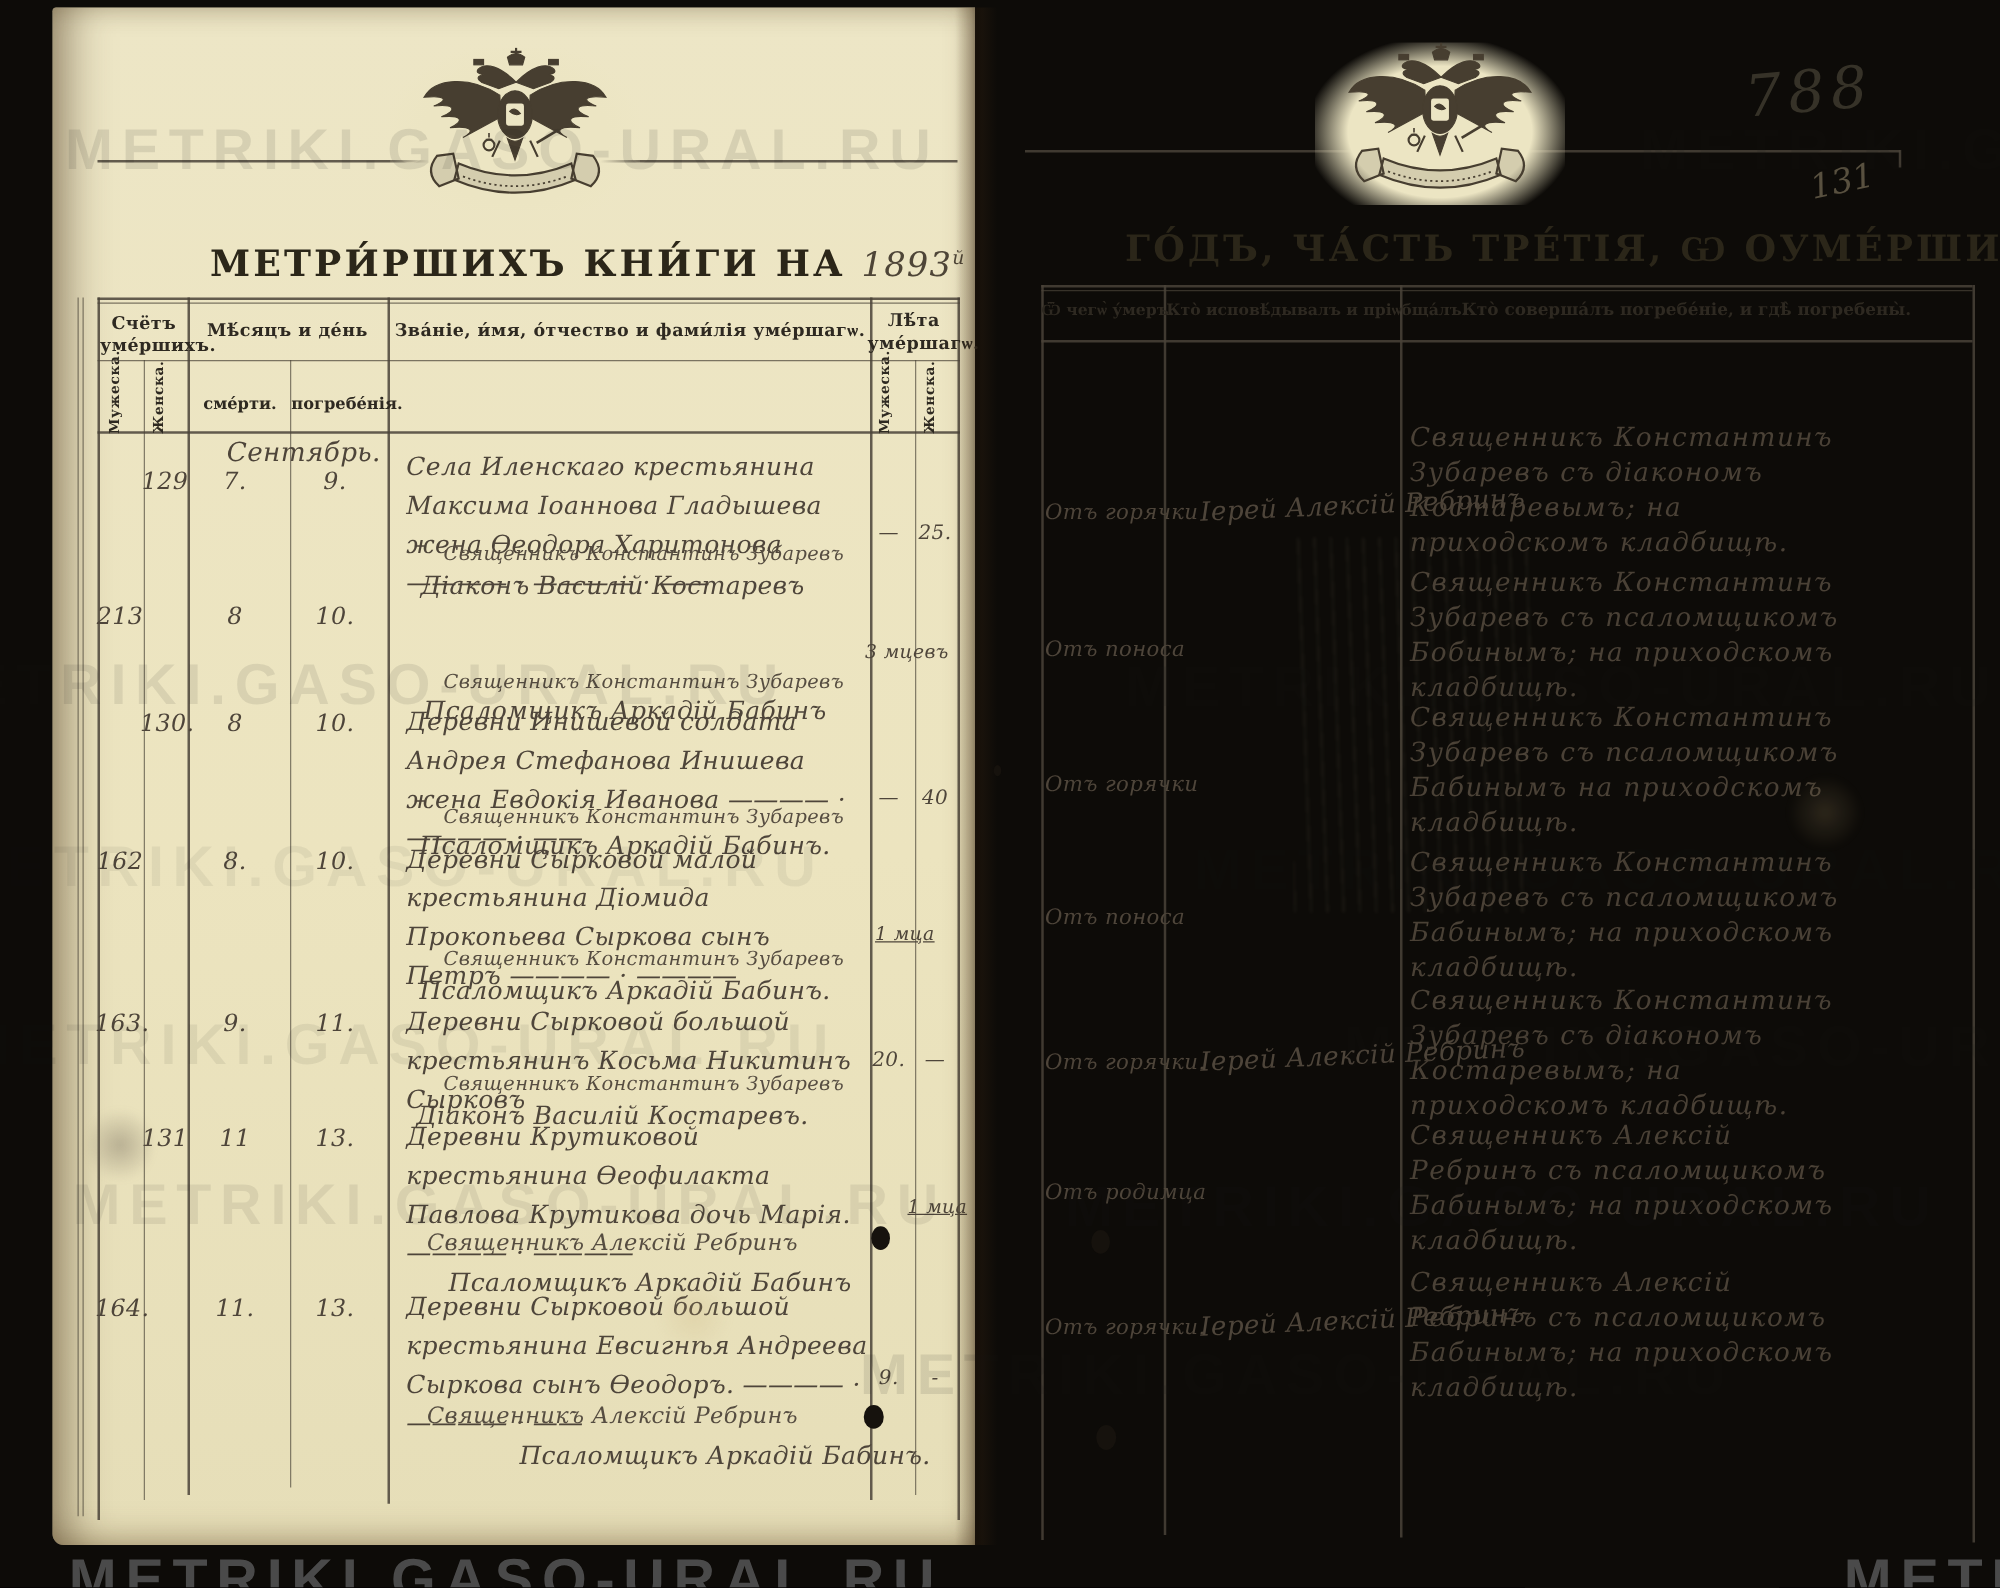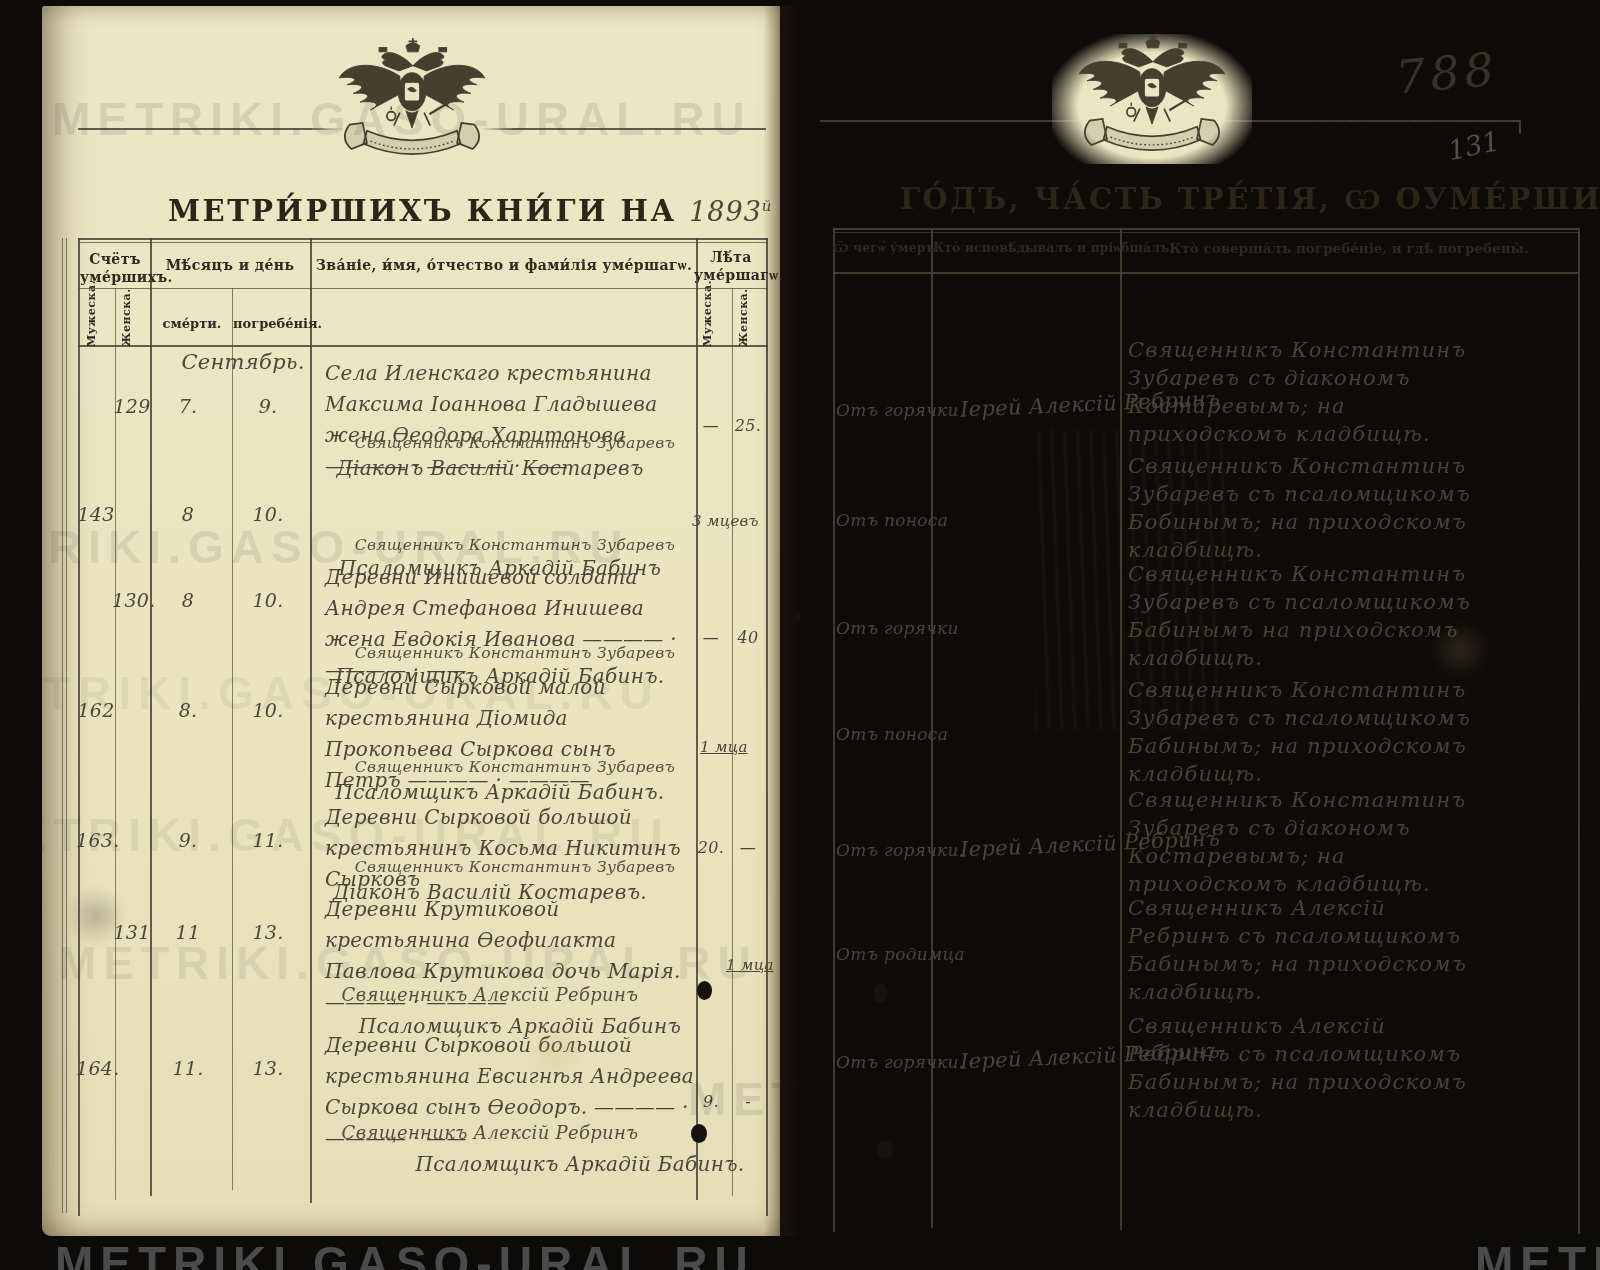"129" .num,.day { margin-top: 21px -> none }
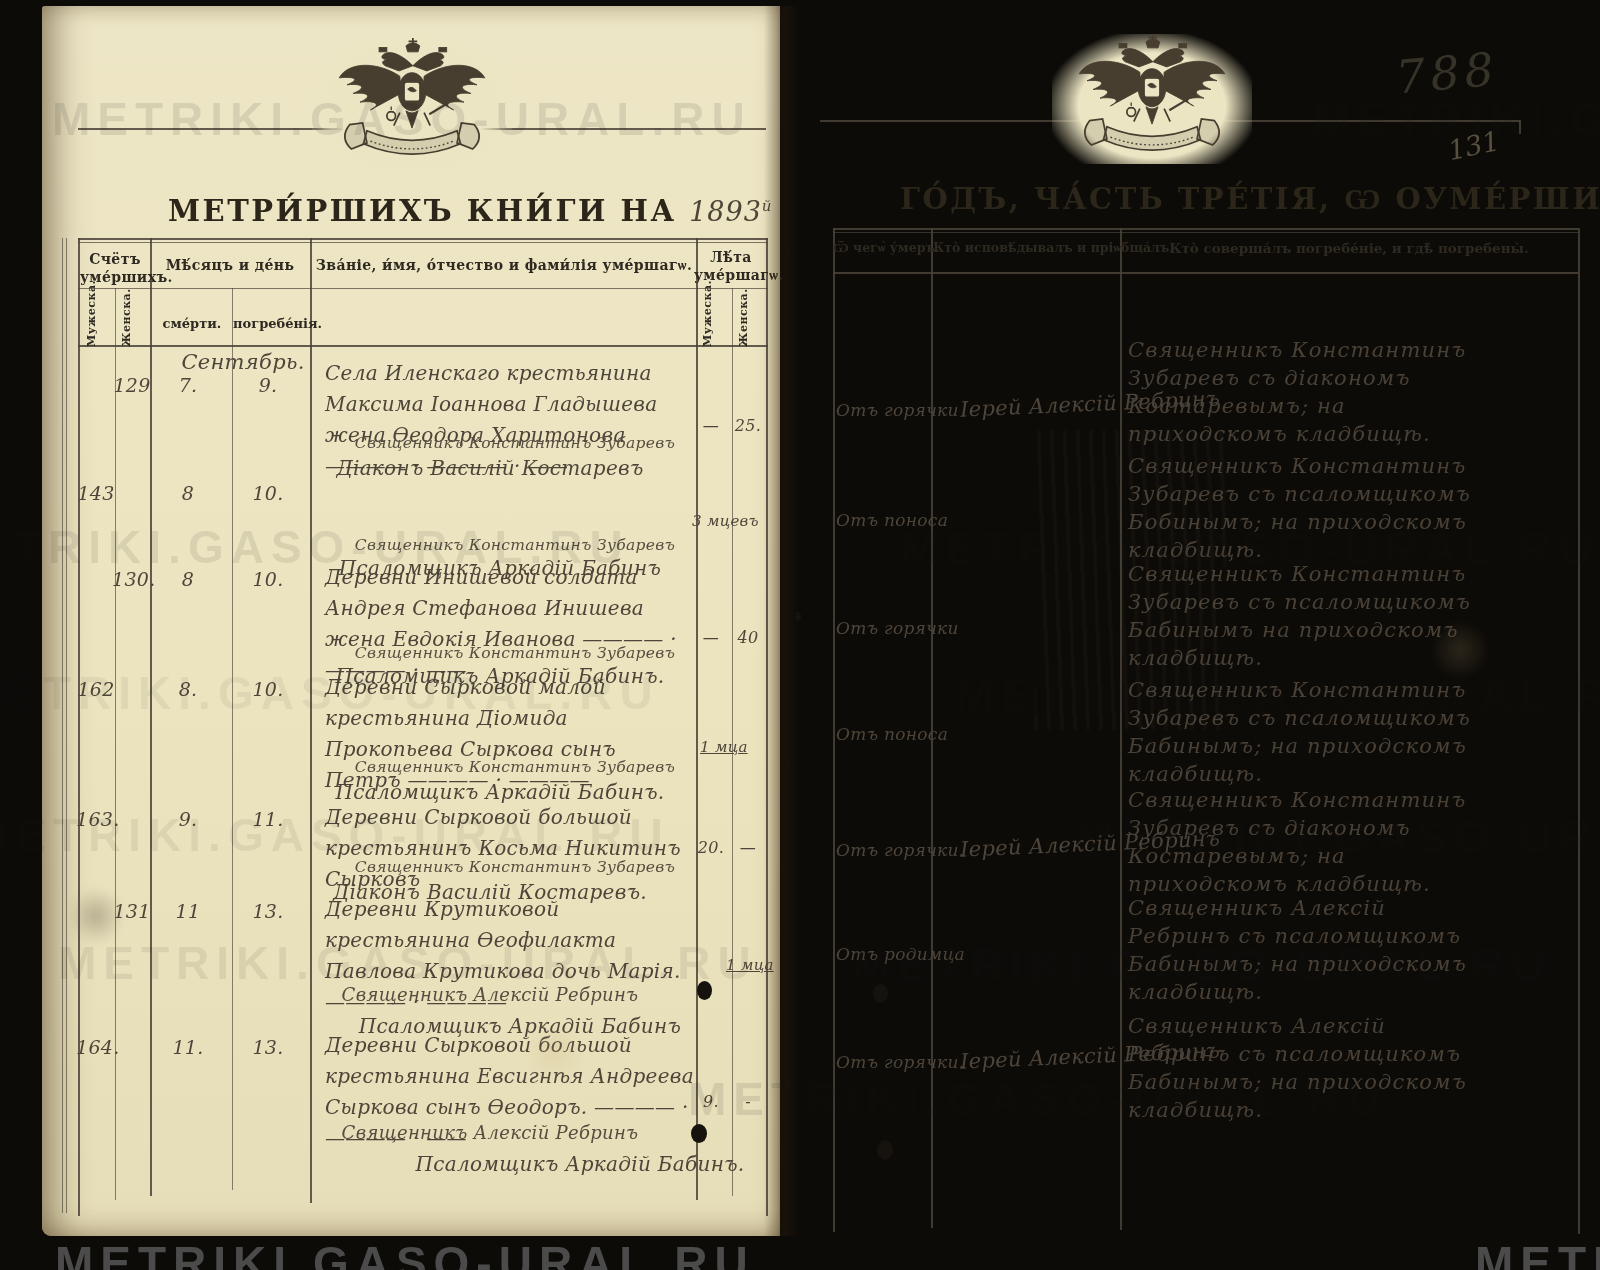"143" div.hand { text: 143 -> 213 }
